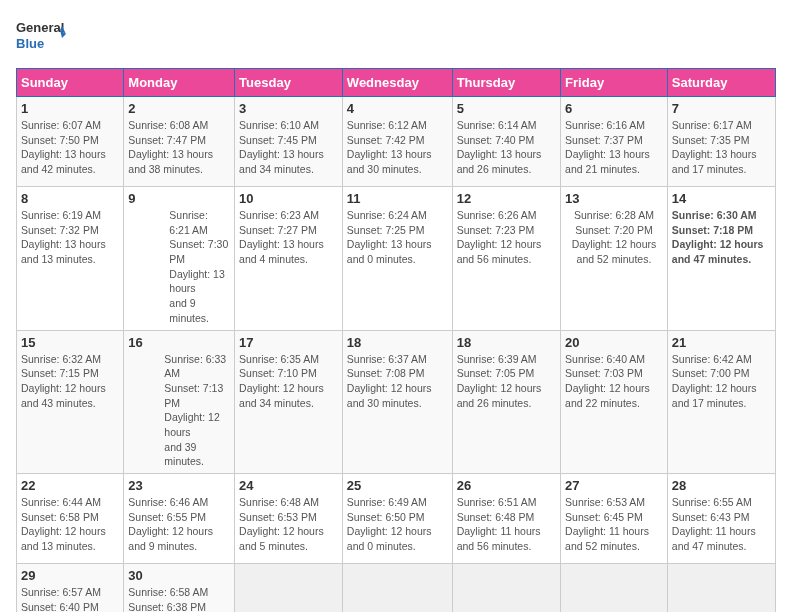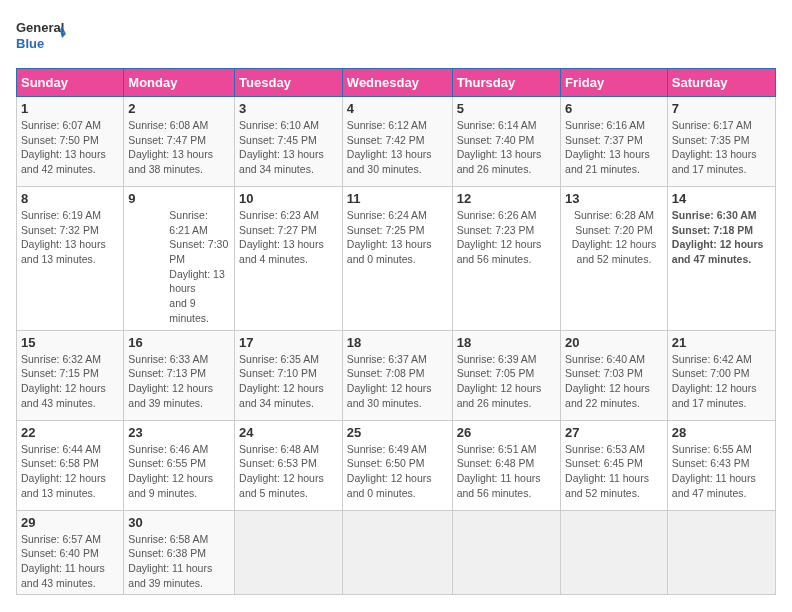"Sunrise: 6:33 AM" div.day-info { margin-left: none -> 36px }
